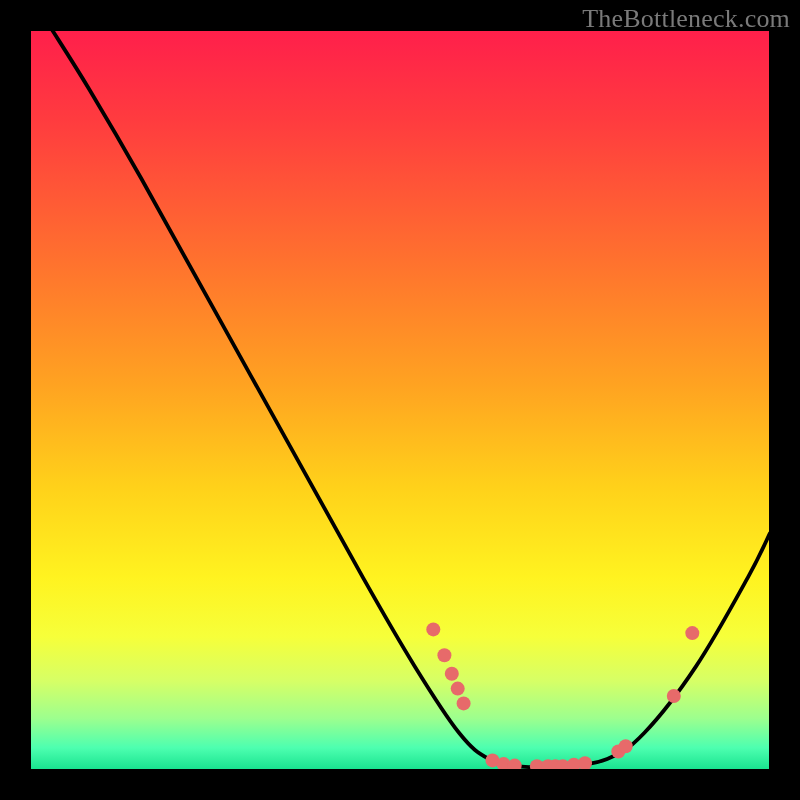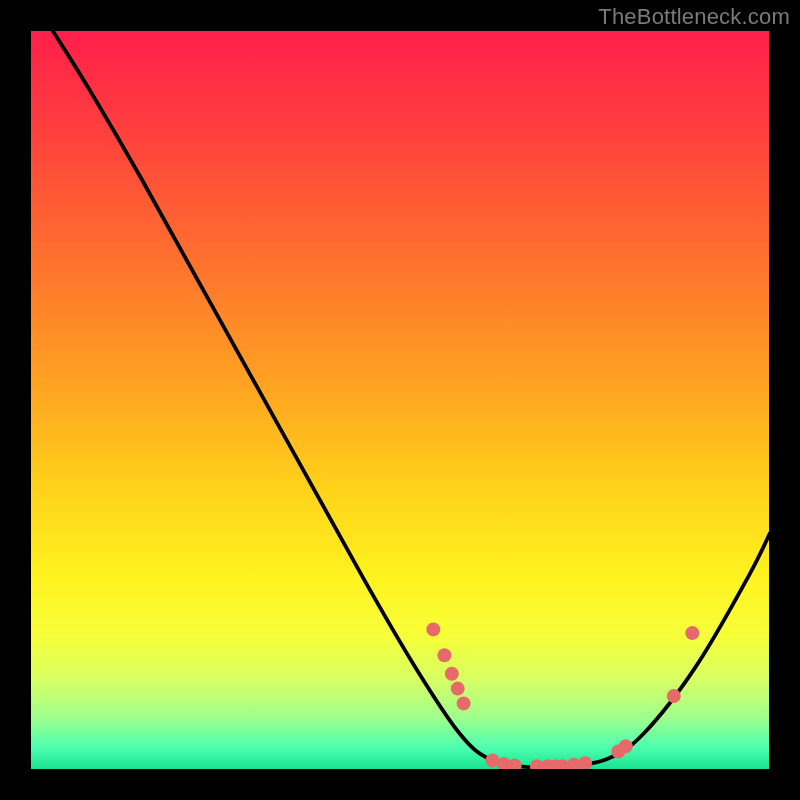"TheBottleneck.com" .watermark { font-family: none -> Liberation Serif, serif; font-size: 22px -> 26px }
